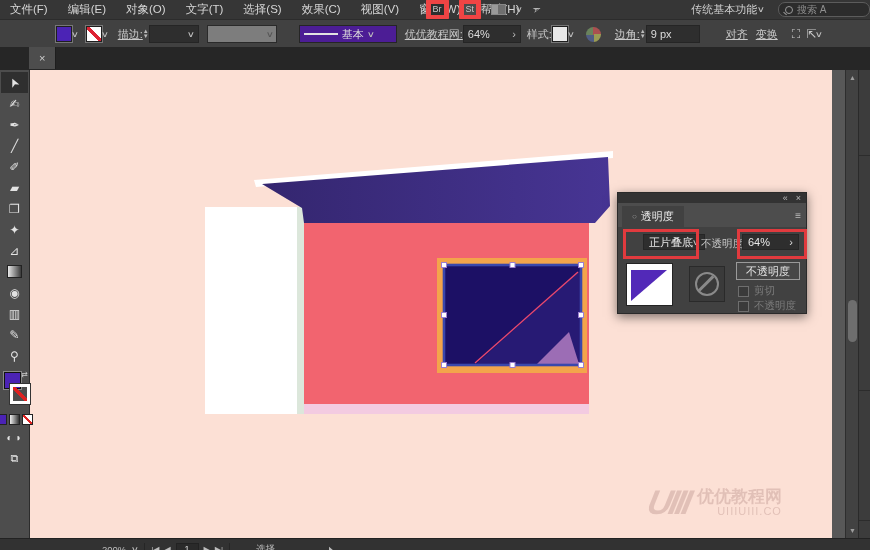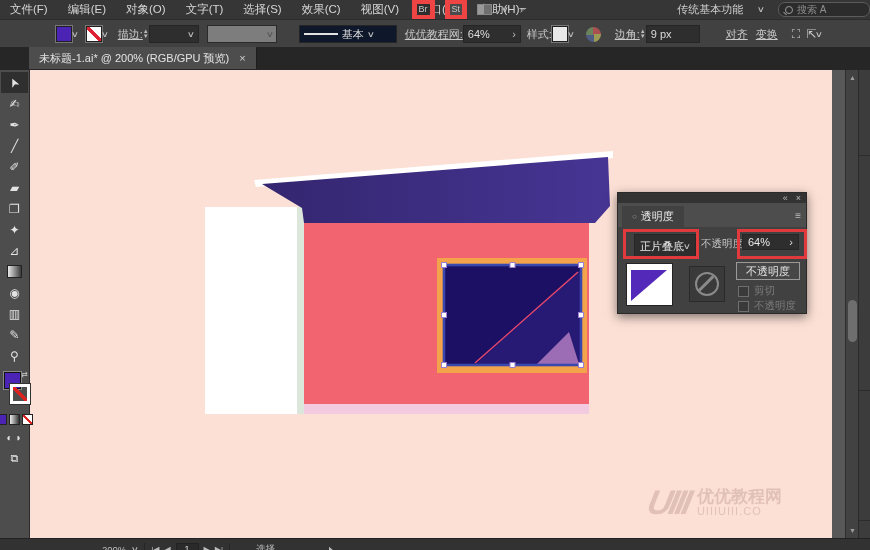"传统基本功能" #workspace { gap: 15px -> 1px }
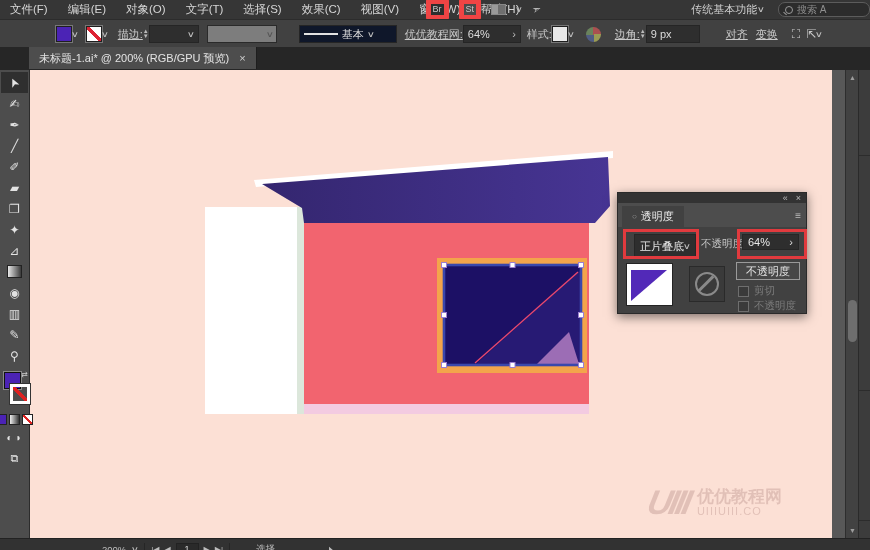"基本" span.fieldbox { background: #0f172a -> #4c1d95 }
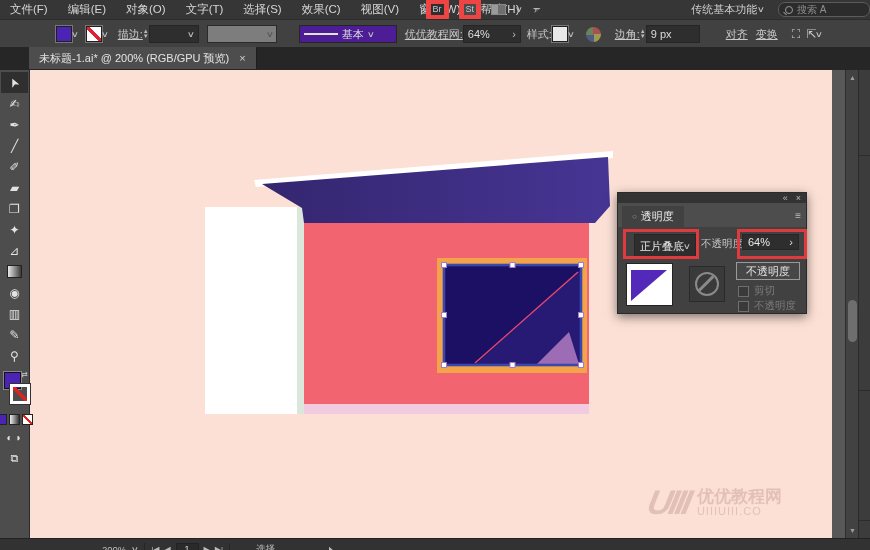"未标题-1.ai* @ 200% (RGB/GPU 预览)" span { html: <span>未标题-1.ai* @ 200% (RGB/GPU 预览)</span> -> none }
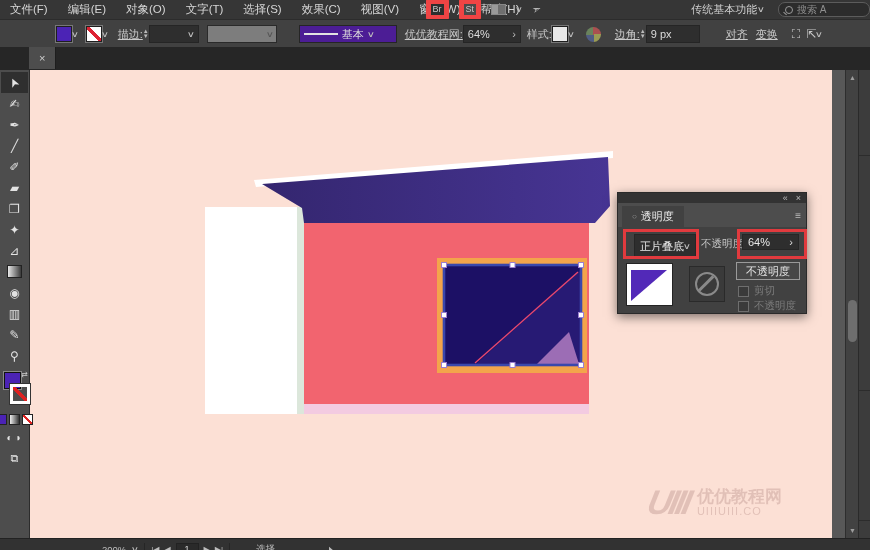"正片叠底" #blendfield { height: 24px -> 16px; left: 16px -> 25px }
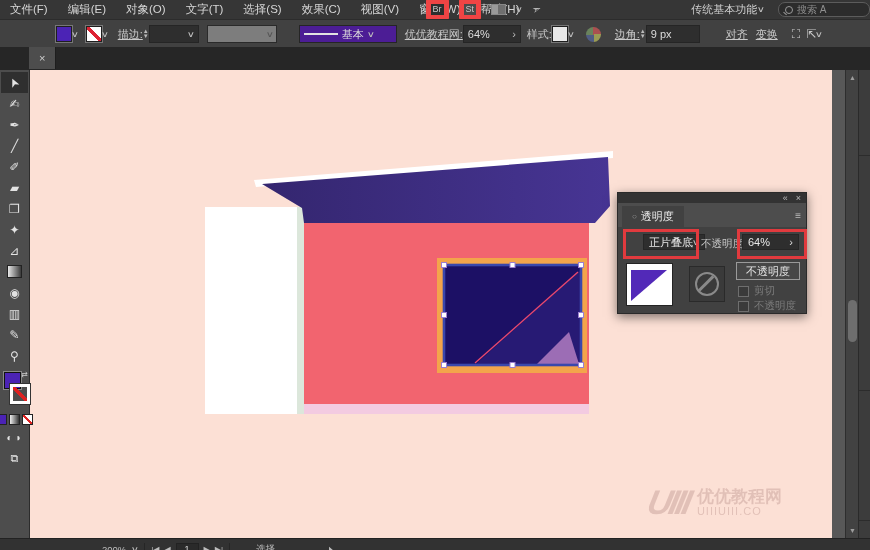"UIIIUIII.CO" #watermark .t2 { text-align: none -> right }
